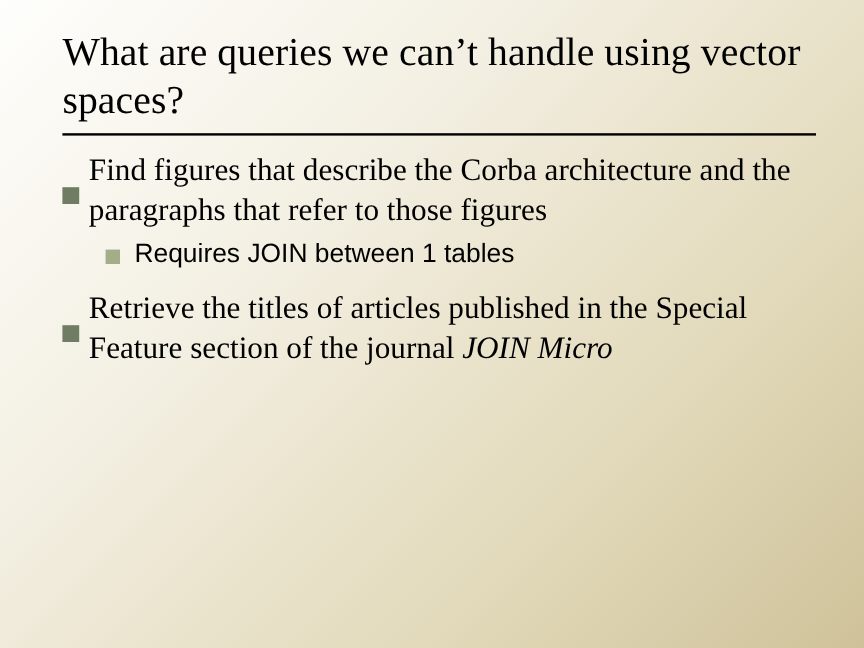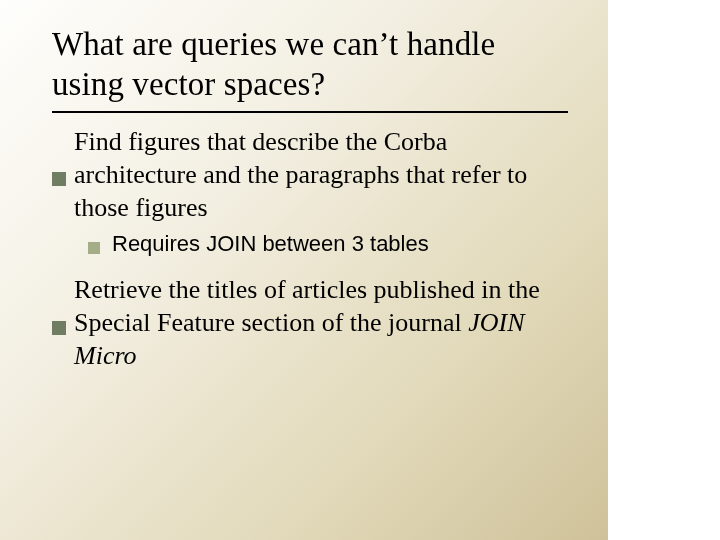"What are queries we can’t" .slide { width: 608px -> 720px }
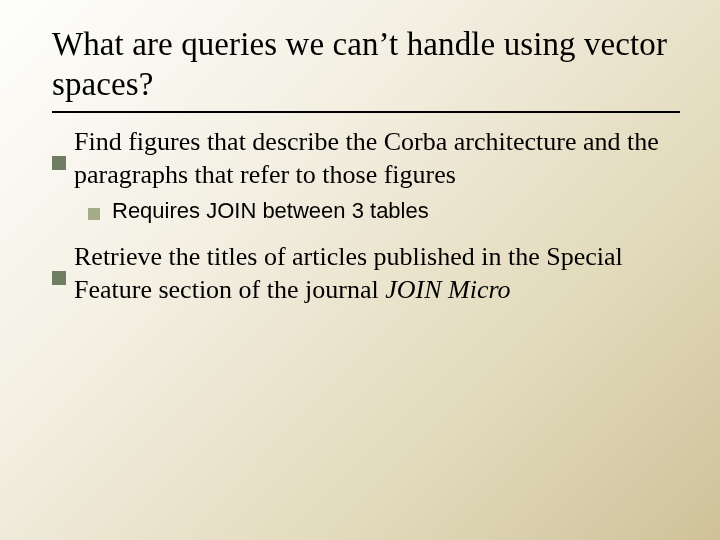"Requires JOIN between 3 tables" span { text: 3 -> 1 }
